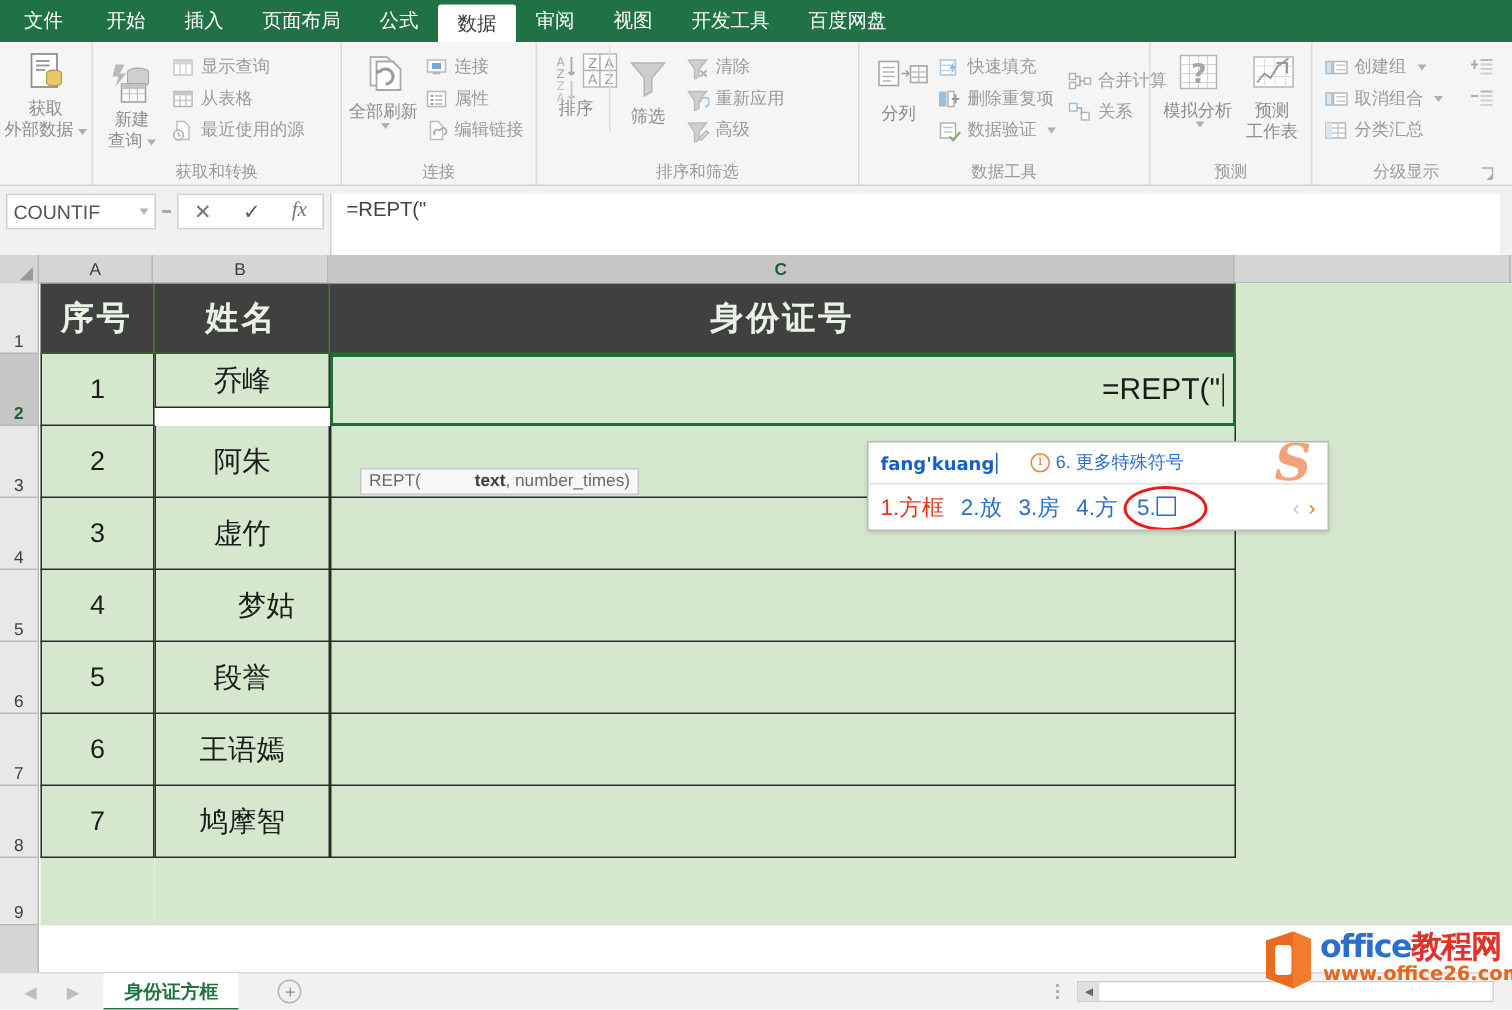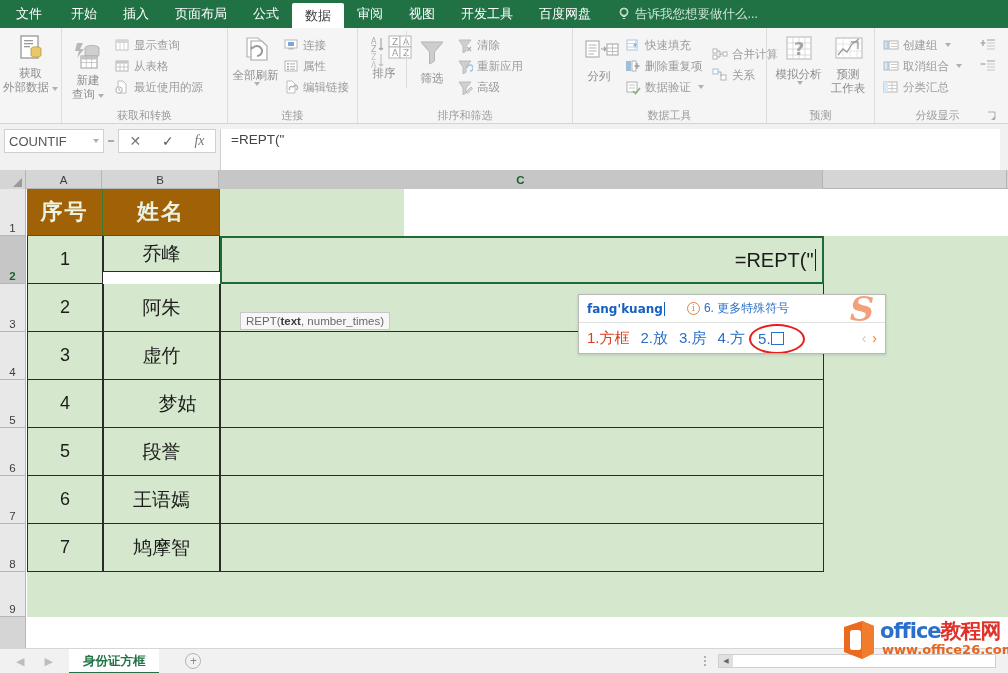"告诉我您想要做什么..." div.tellme { html: <div> <span> <svg> <path></path> <circle></circle> <rect></rect> <rect></rect> </svg> </span> <span>告诉我您想要做什么...</span> </div> -> none }
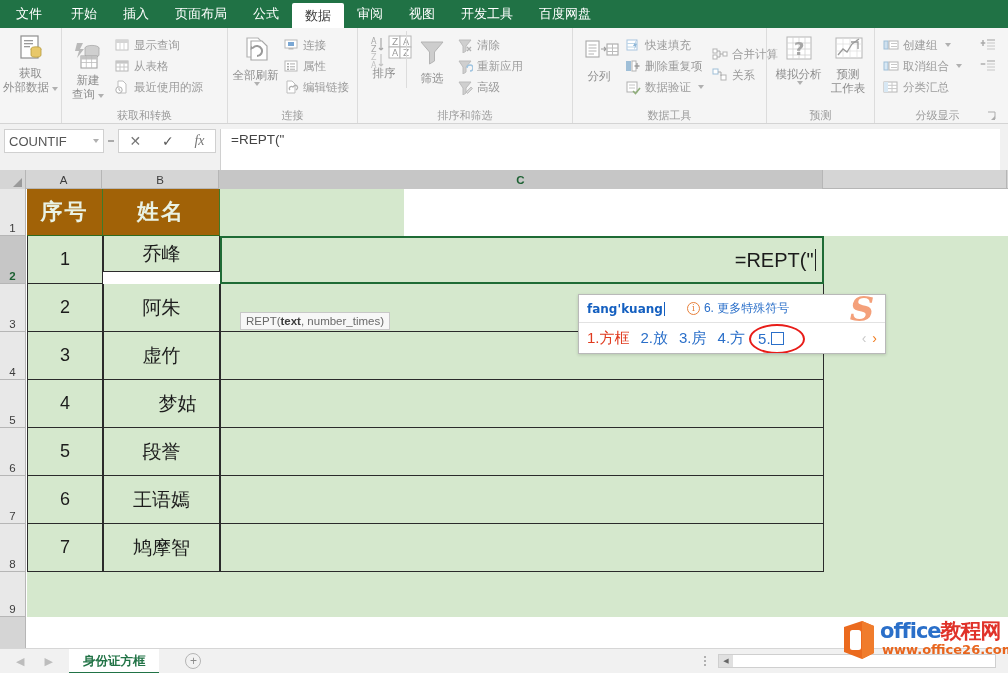"序号" .cell.hdr { background: #a16207 -> #404040 }
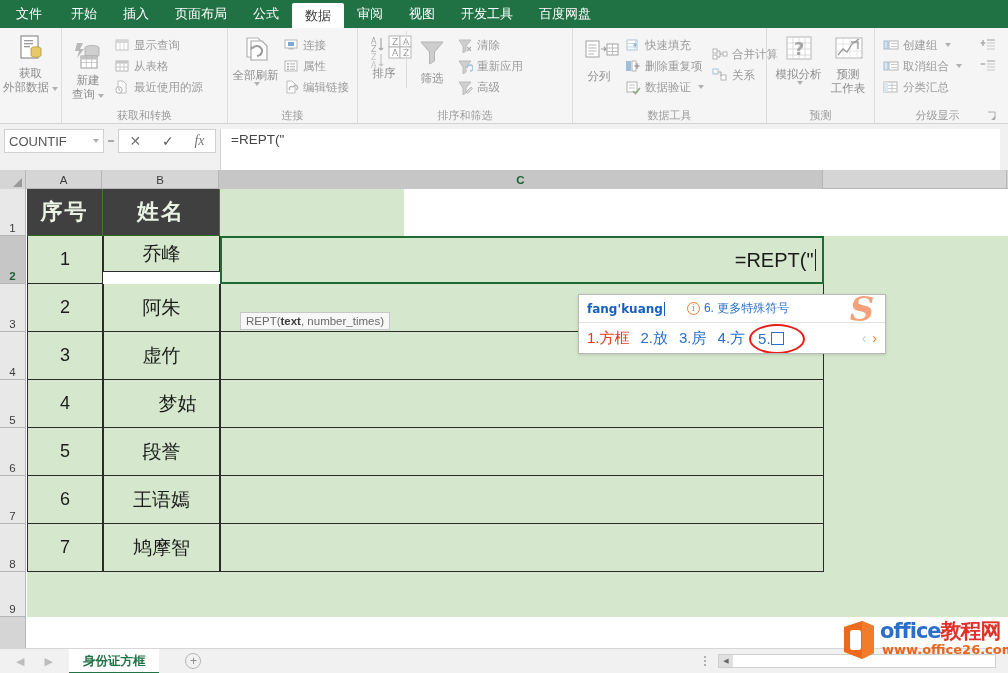"身份证号" div.cell { html: none -> <div>身份证号</div> }
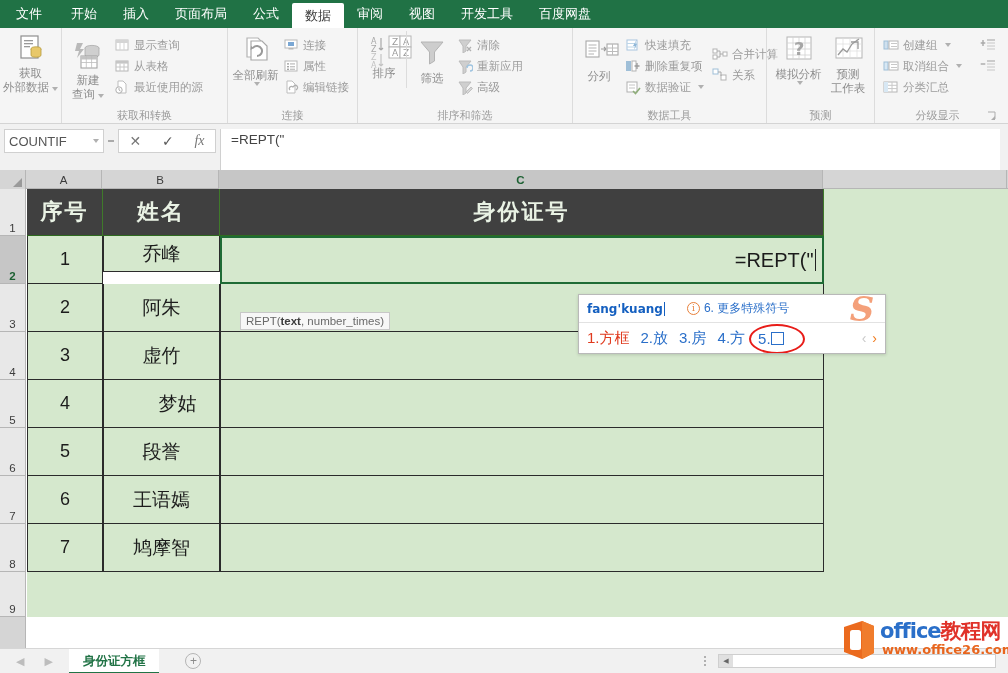"text" .fn-tip b { padding-left: none -> 36px }
